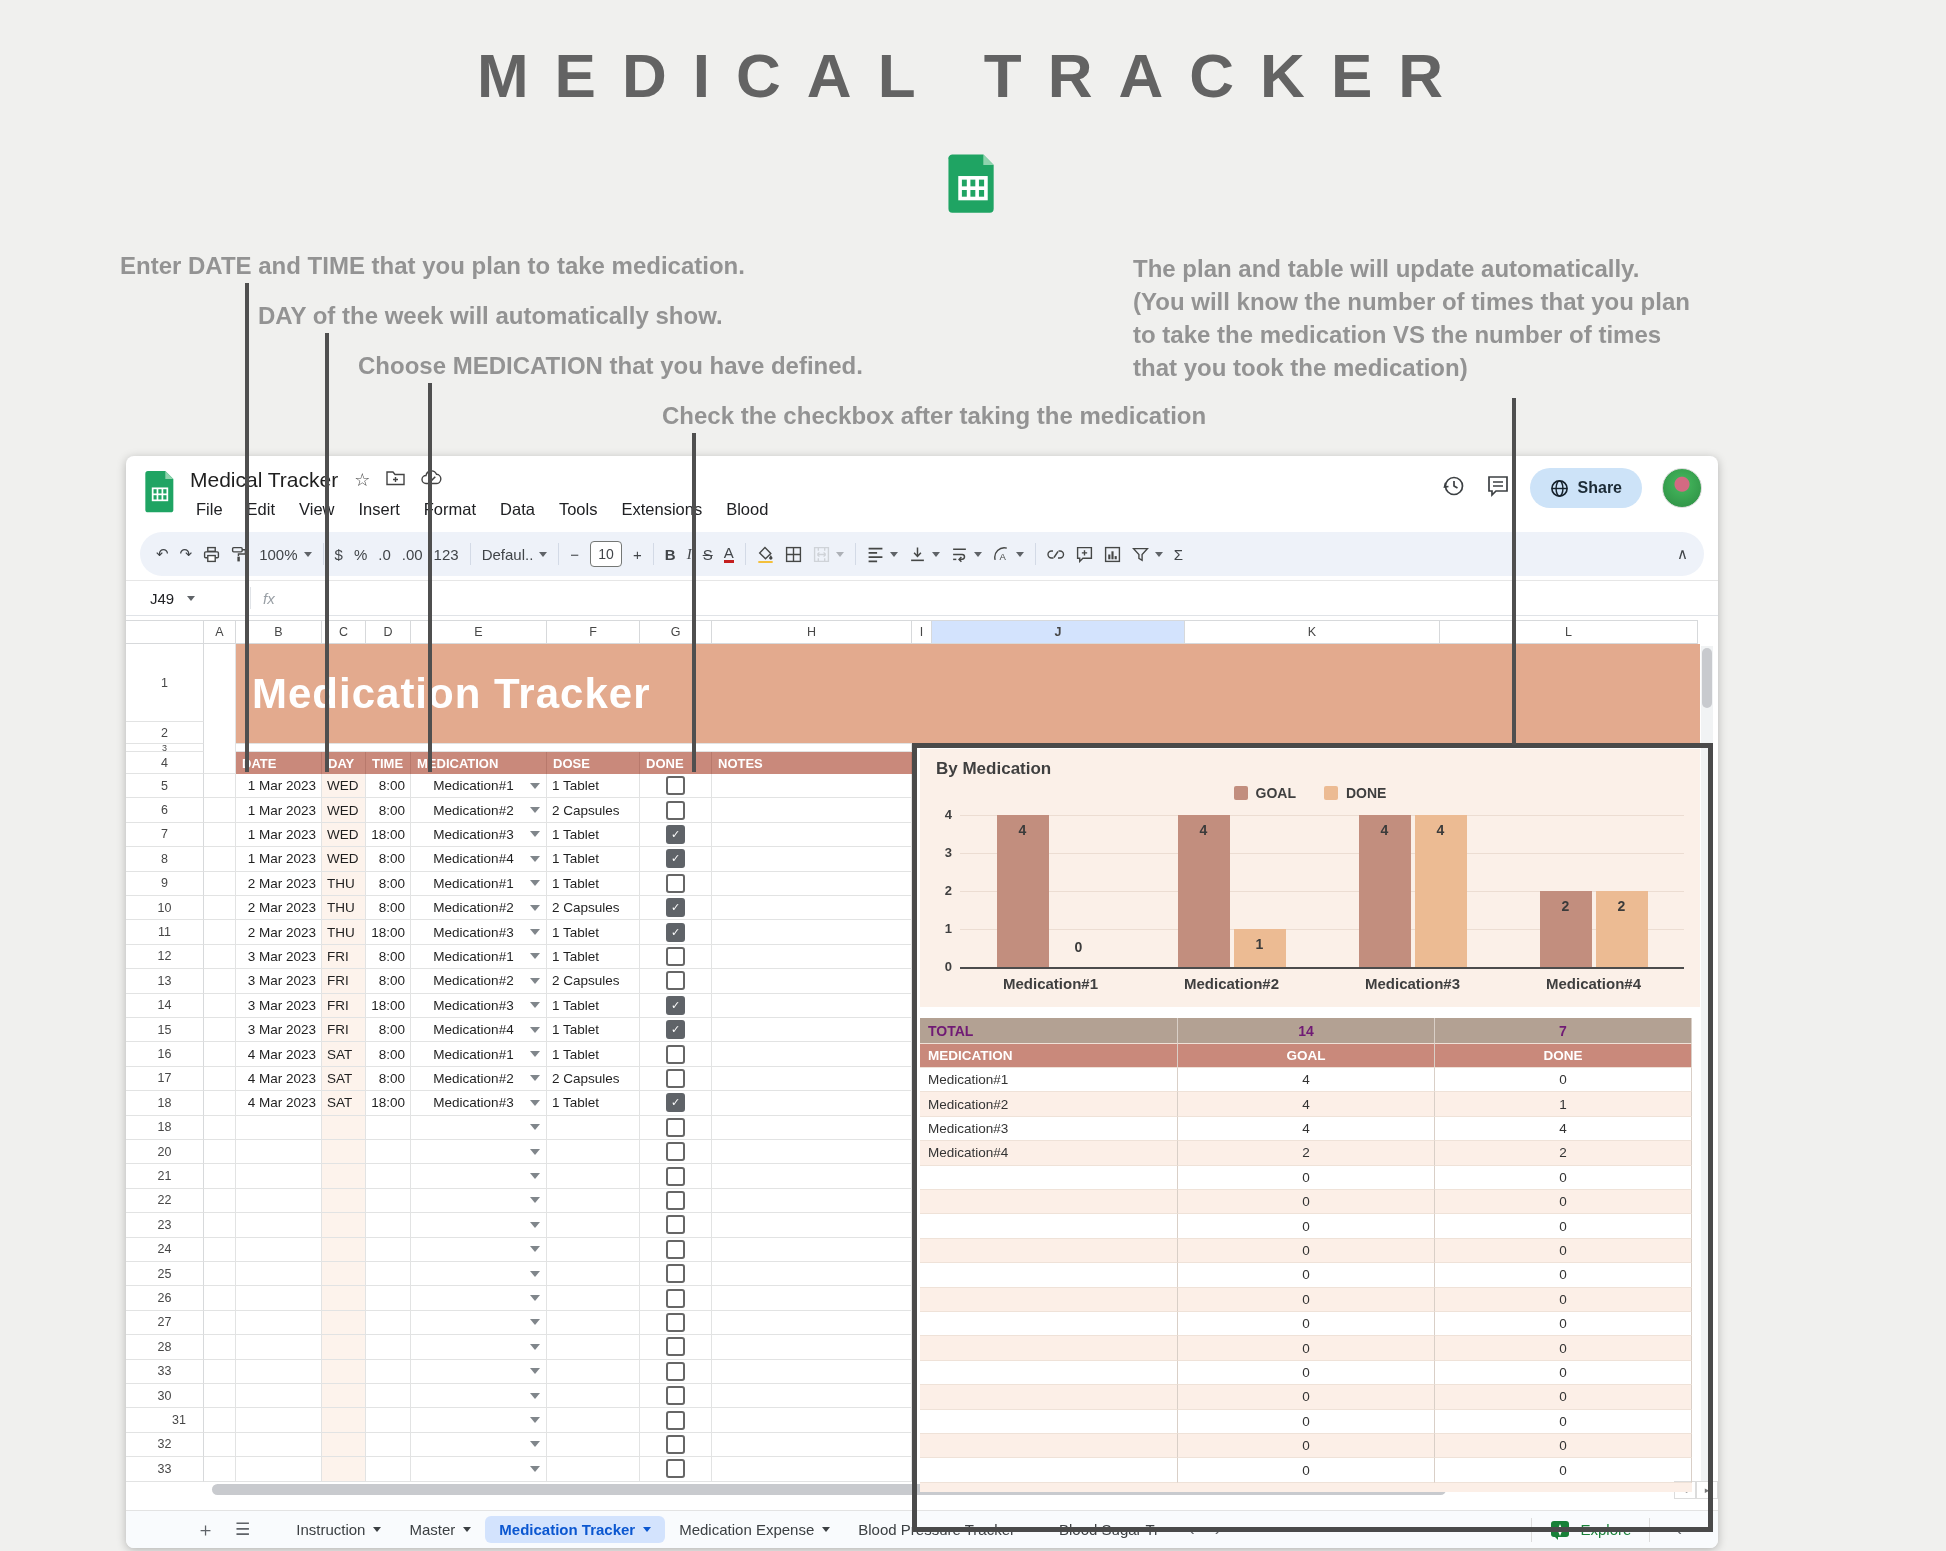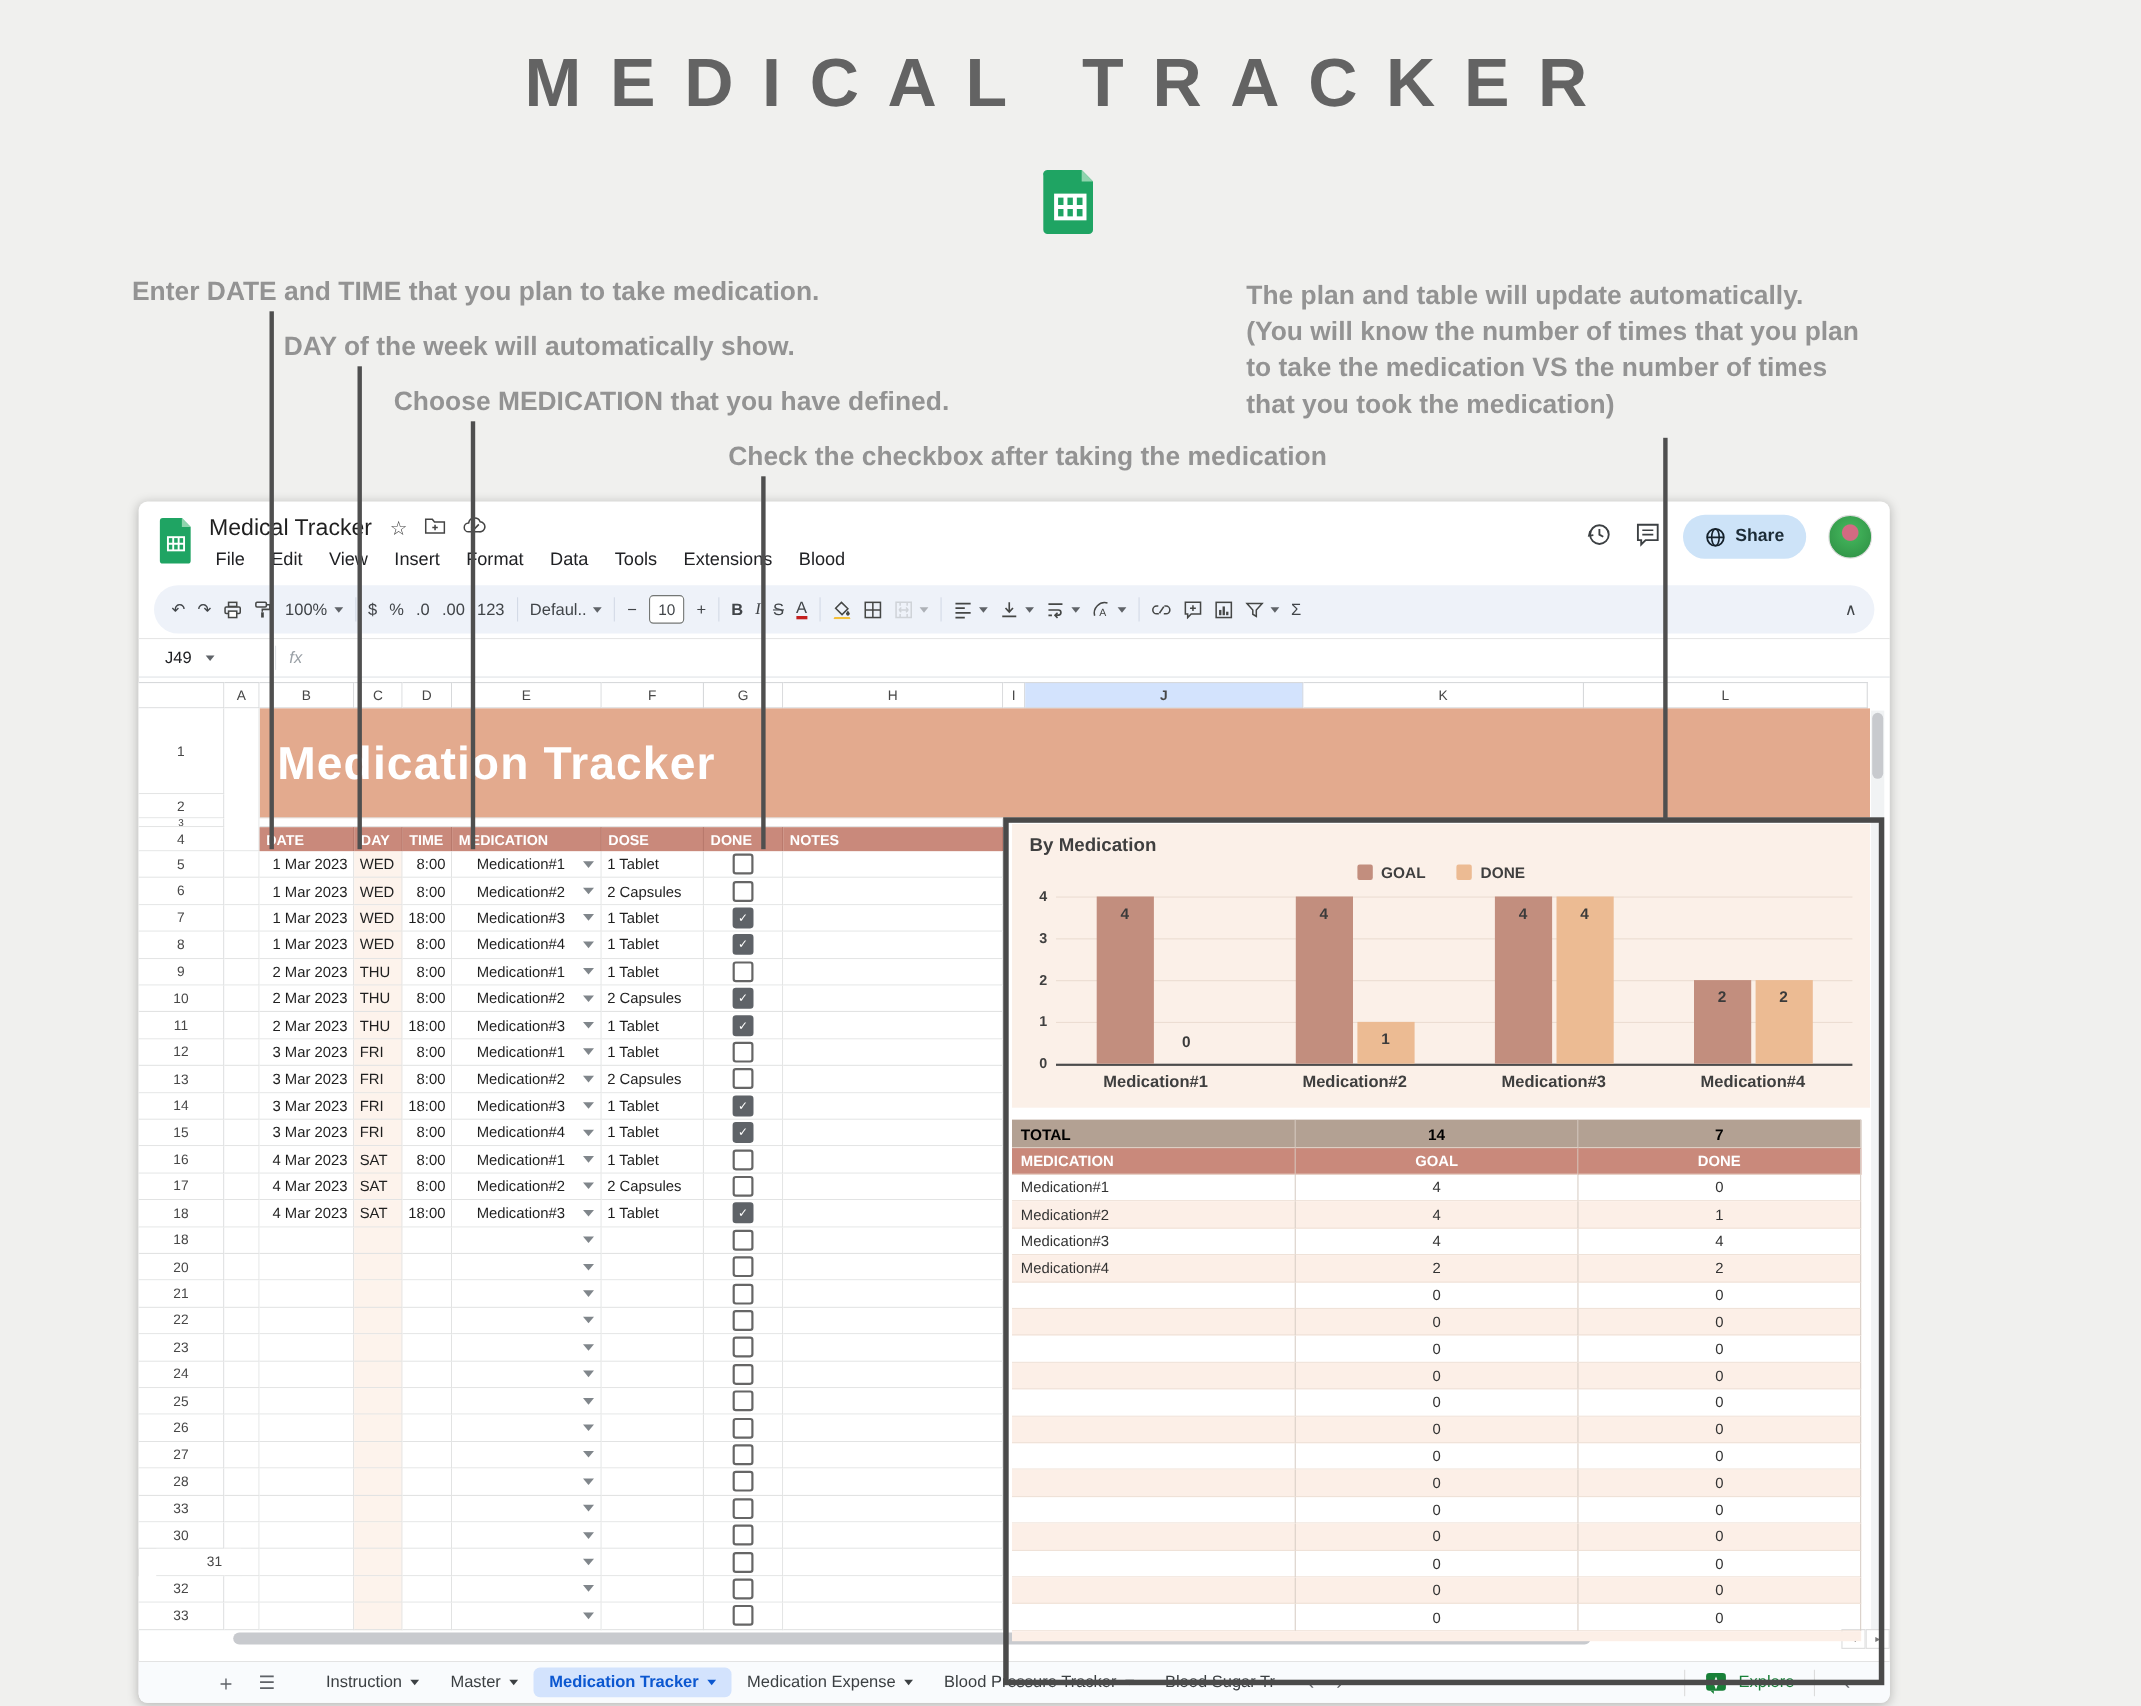"TOTAL" .sum-total { color: #000000 -> #701a75 }
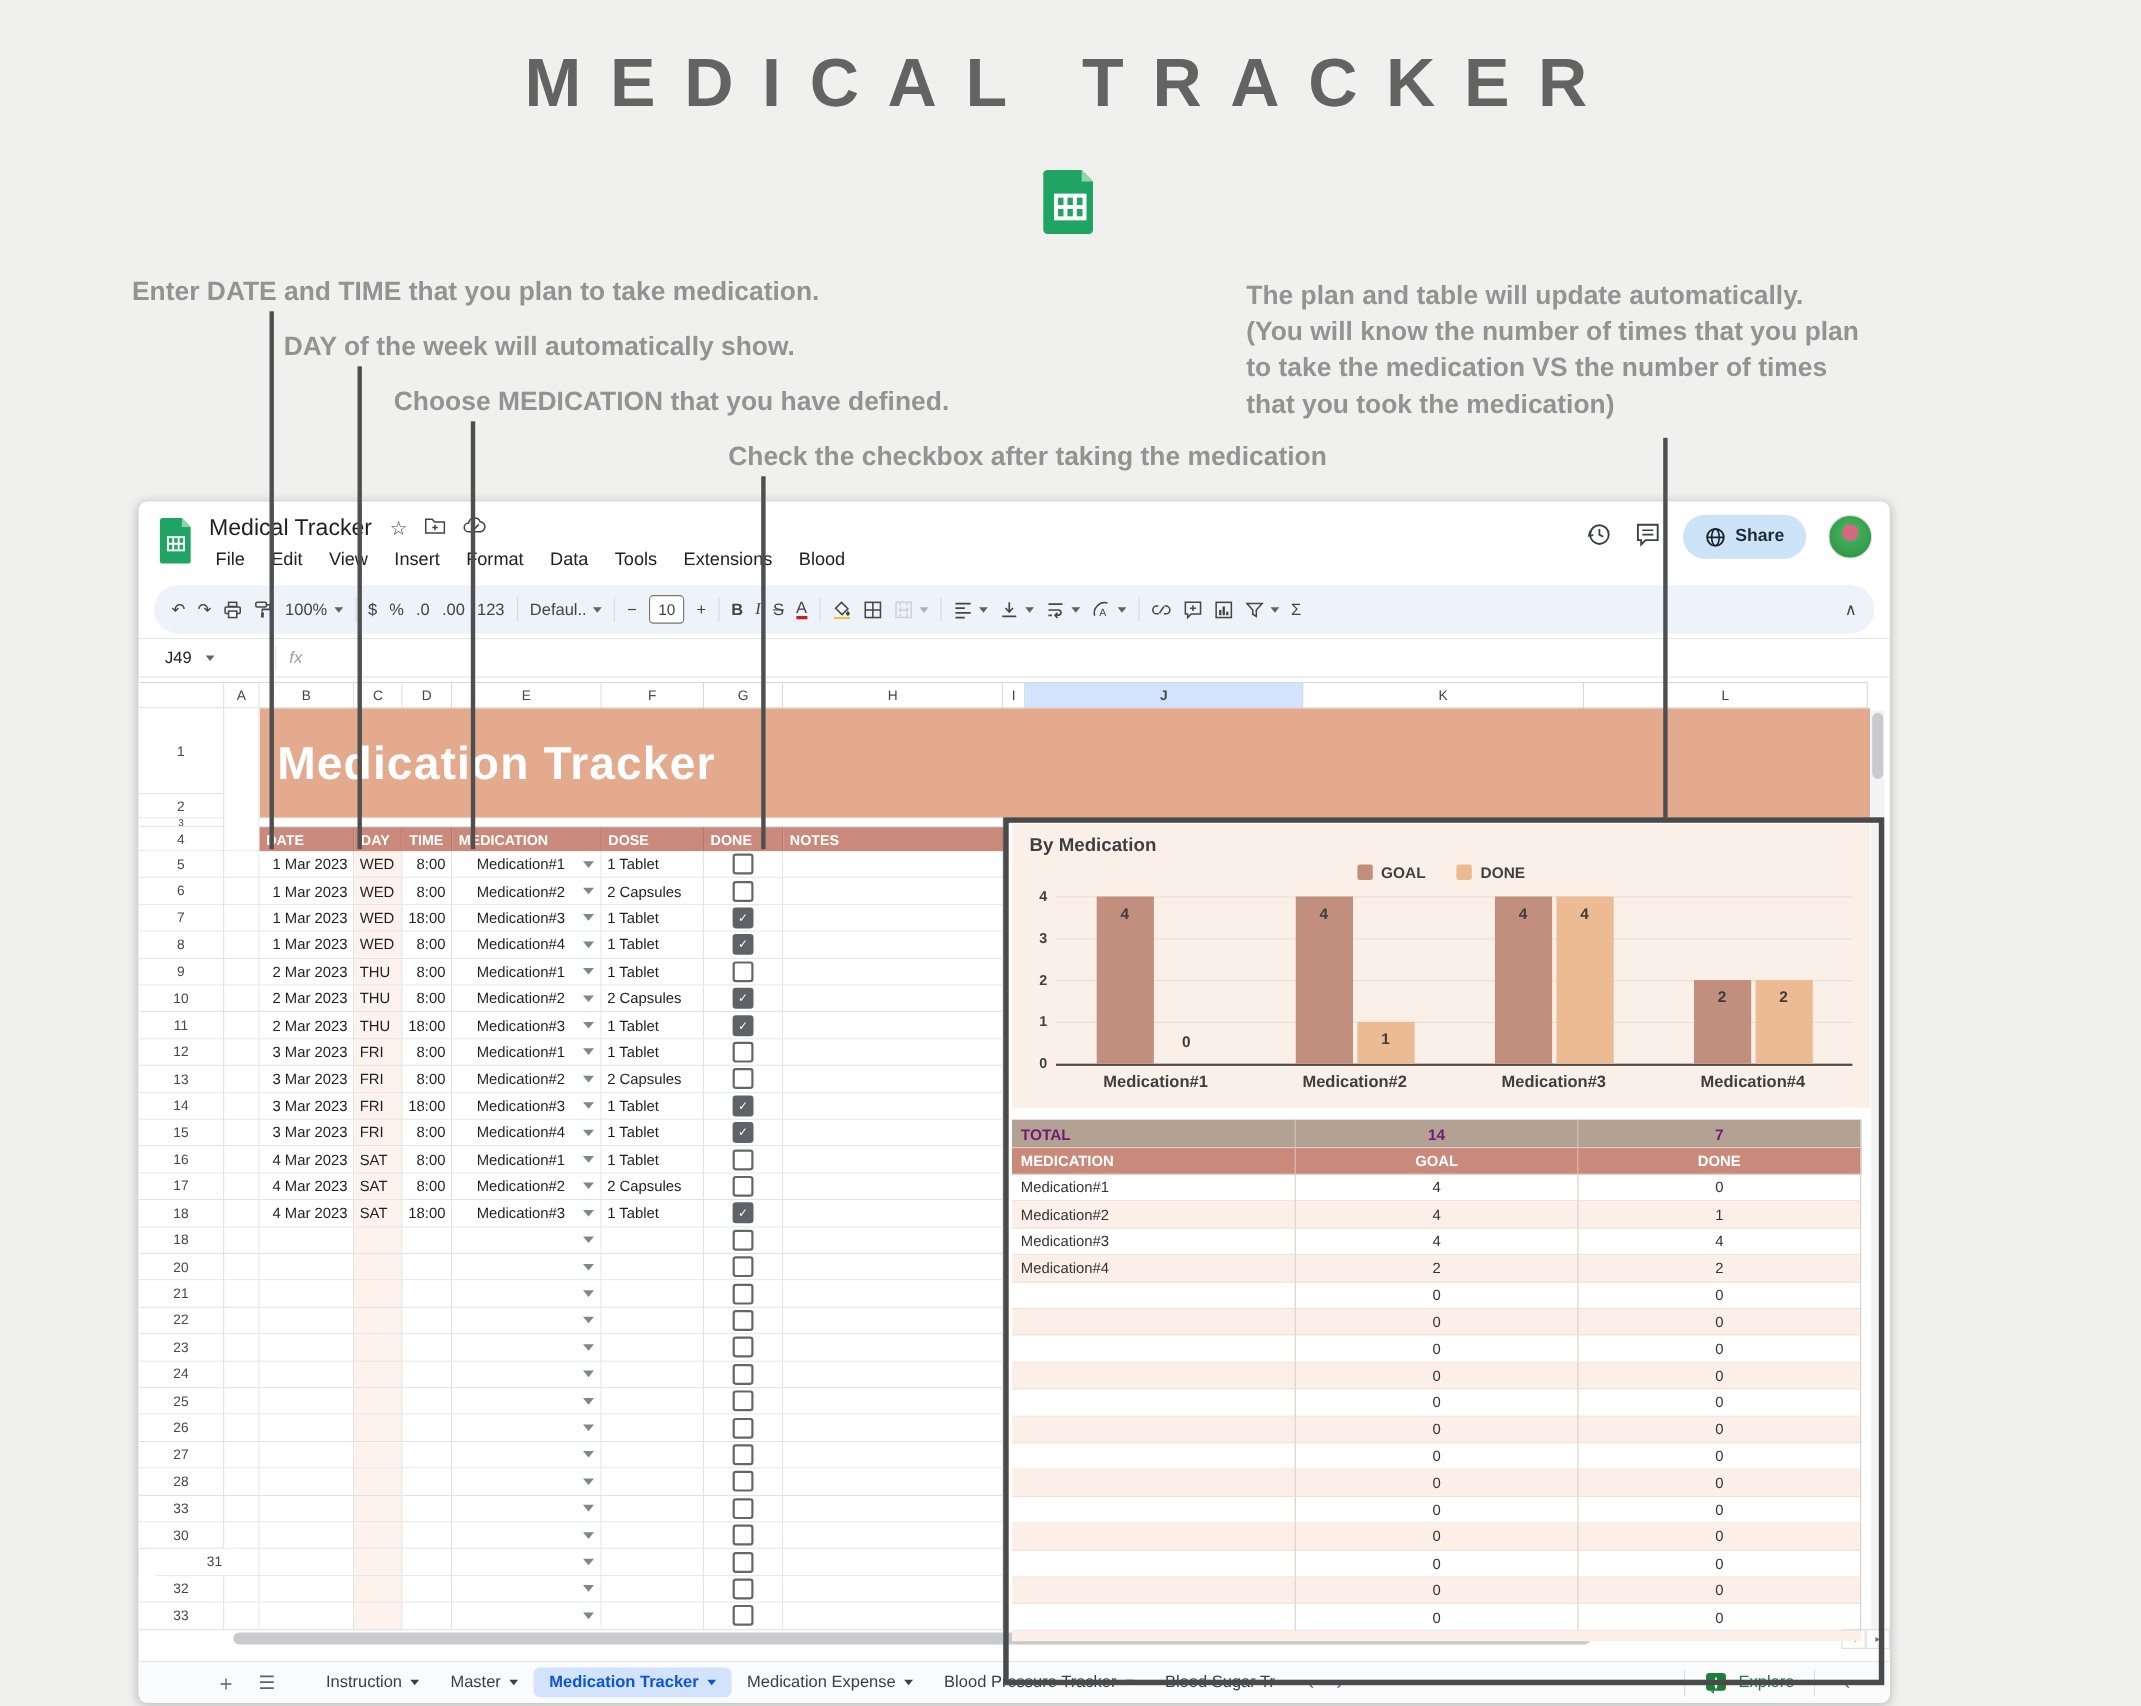"31" div.gutcell { left: 16px -> 0px }
